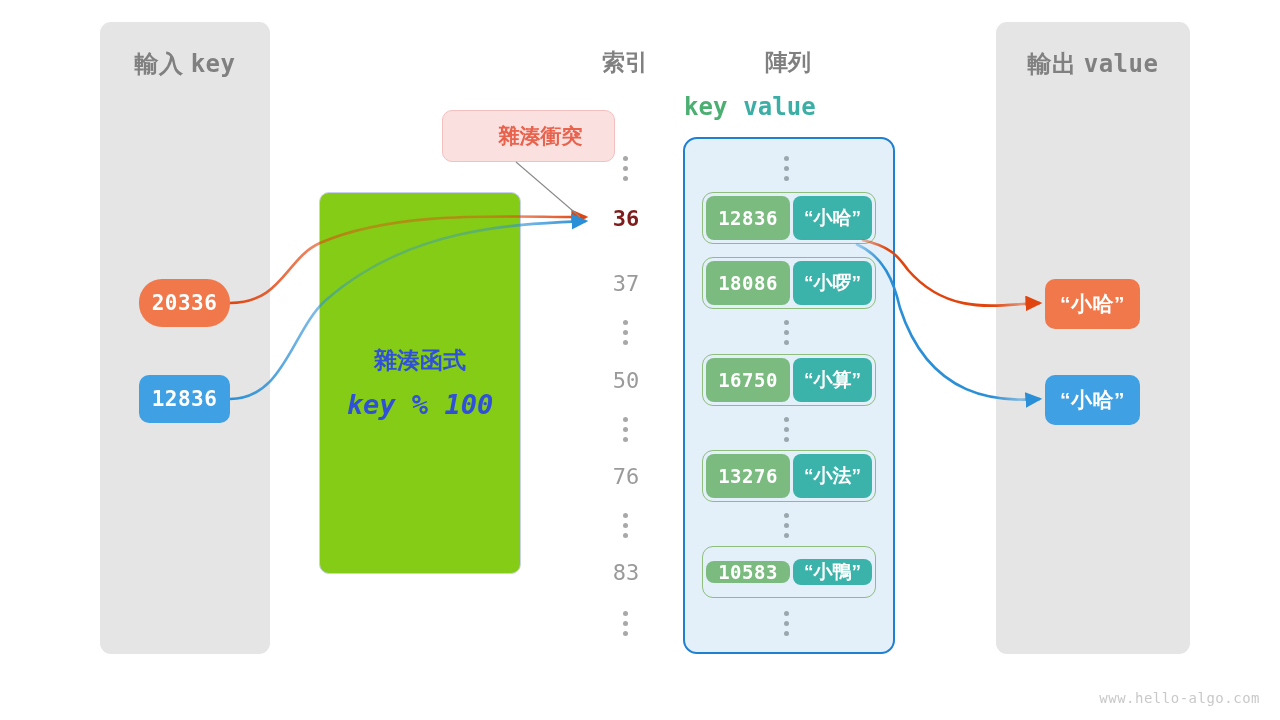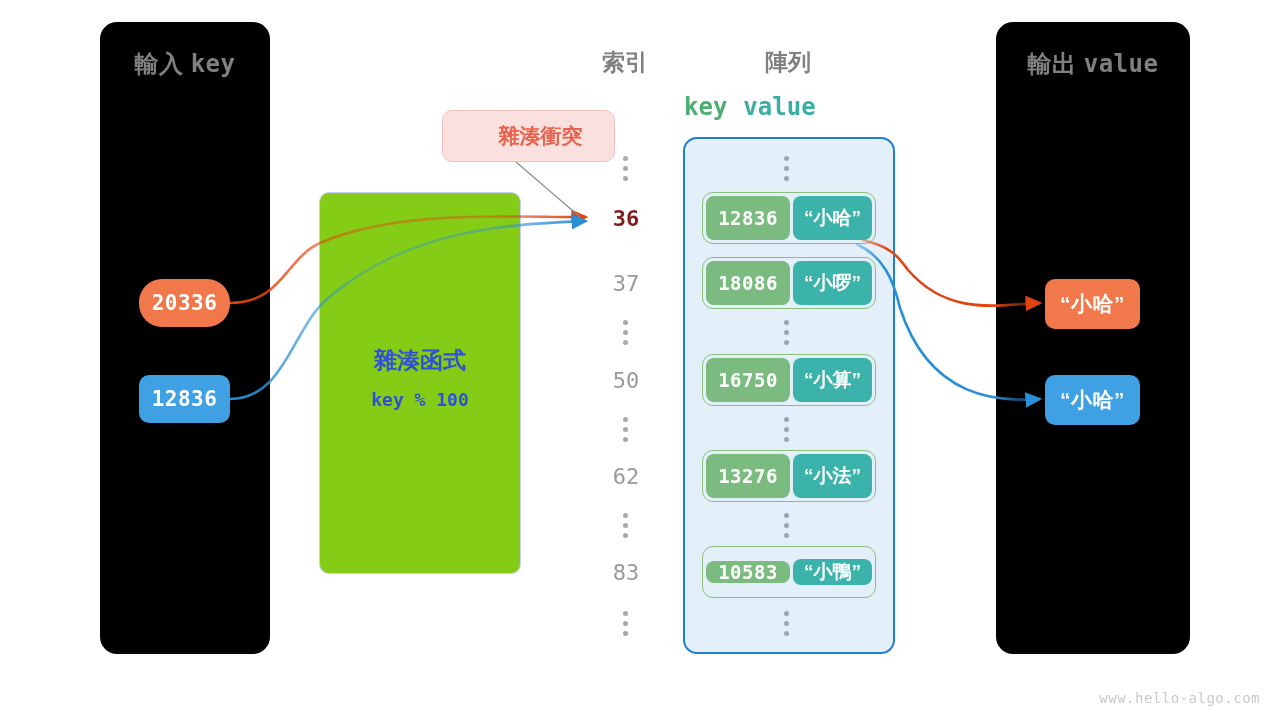"輸入 key" .side-panel { background: #000000 -> #e5e5e5; border-radius: 17px -> 11px }
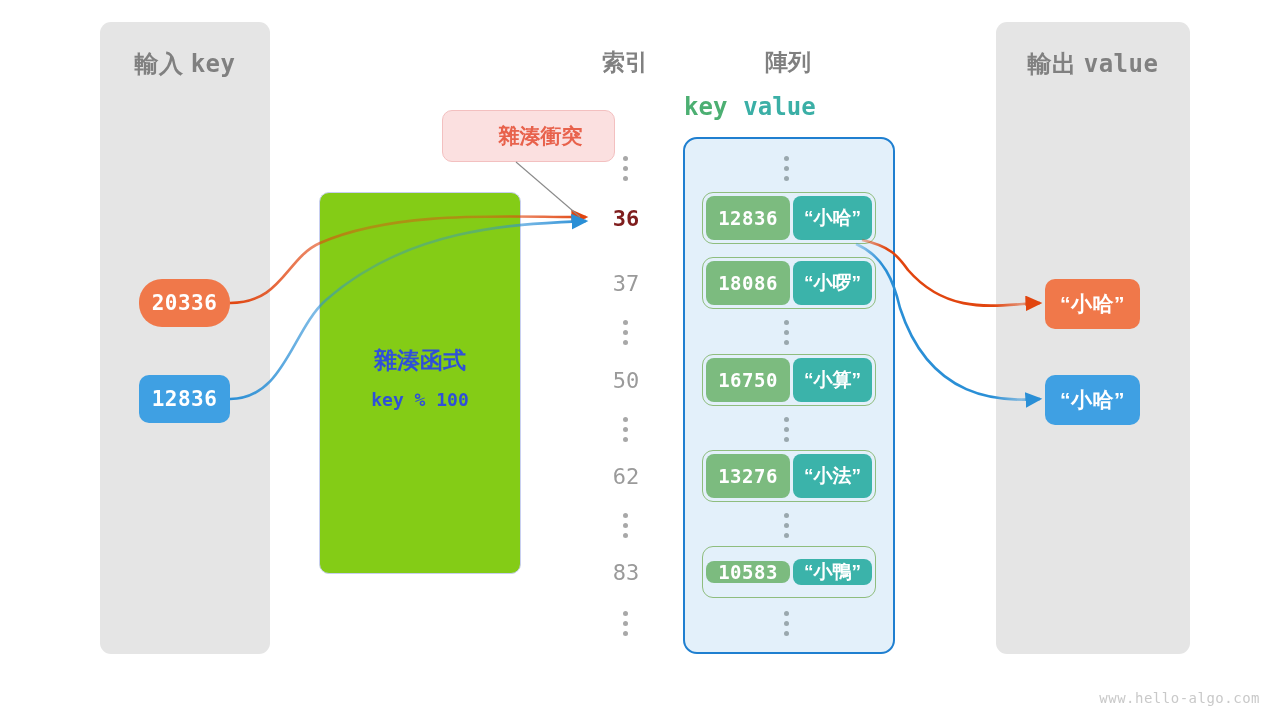"key % 100" #hash-formula { font-size: 18px -> 27px; font-style: none -> italic }
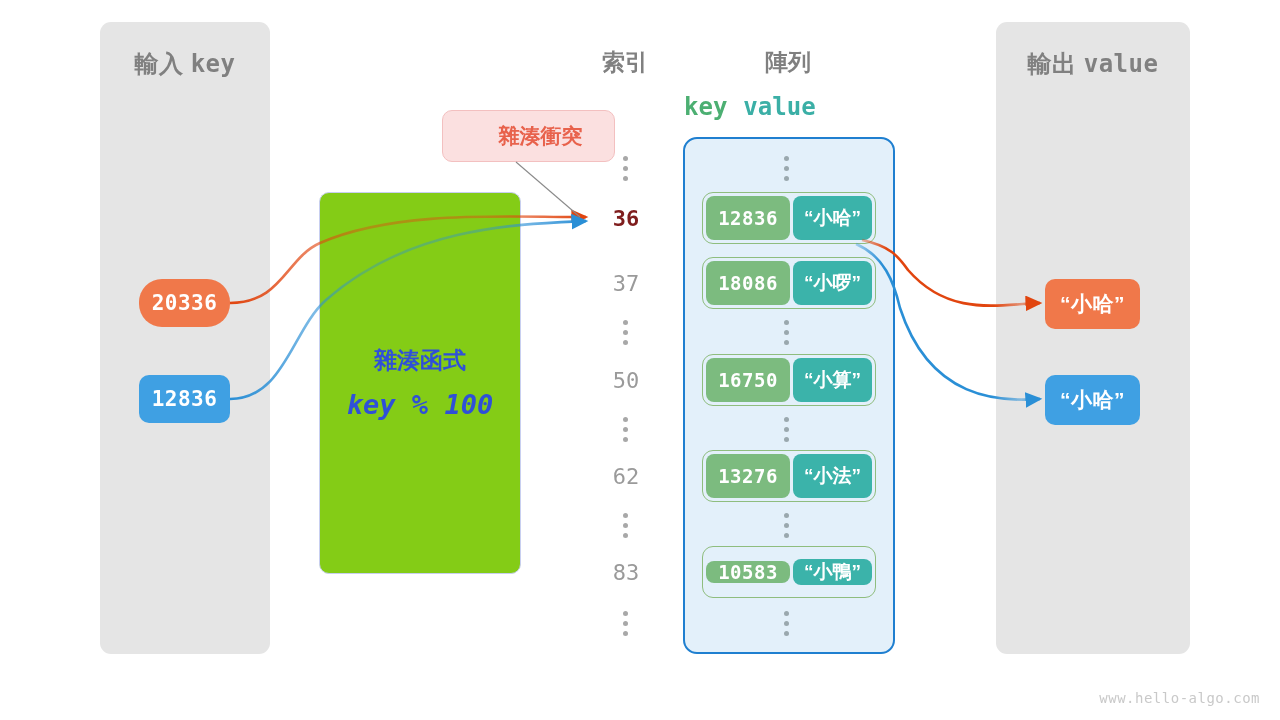"62" div.idx { text: 62 -> 76 }
